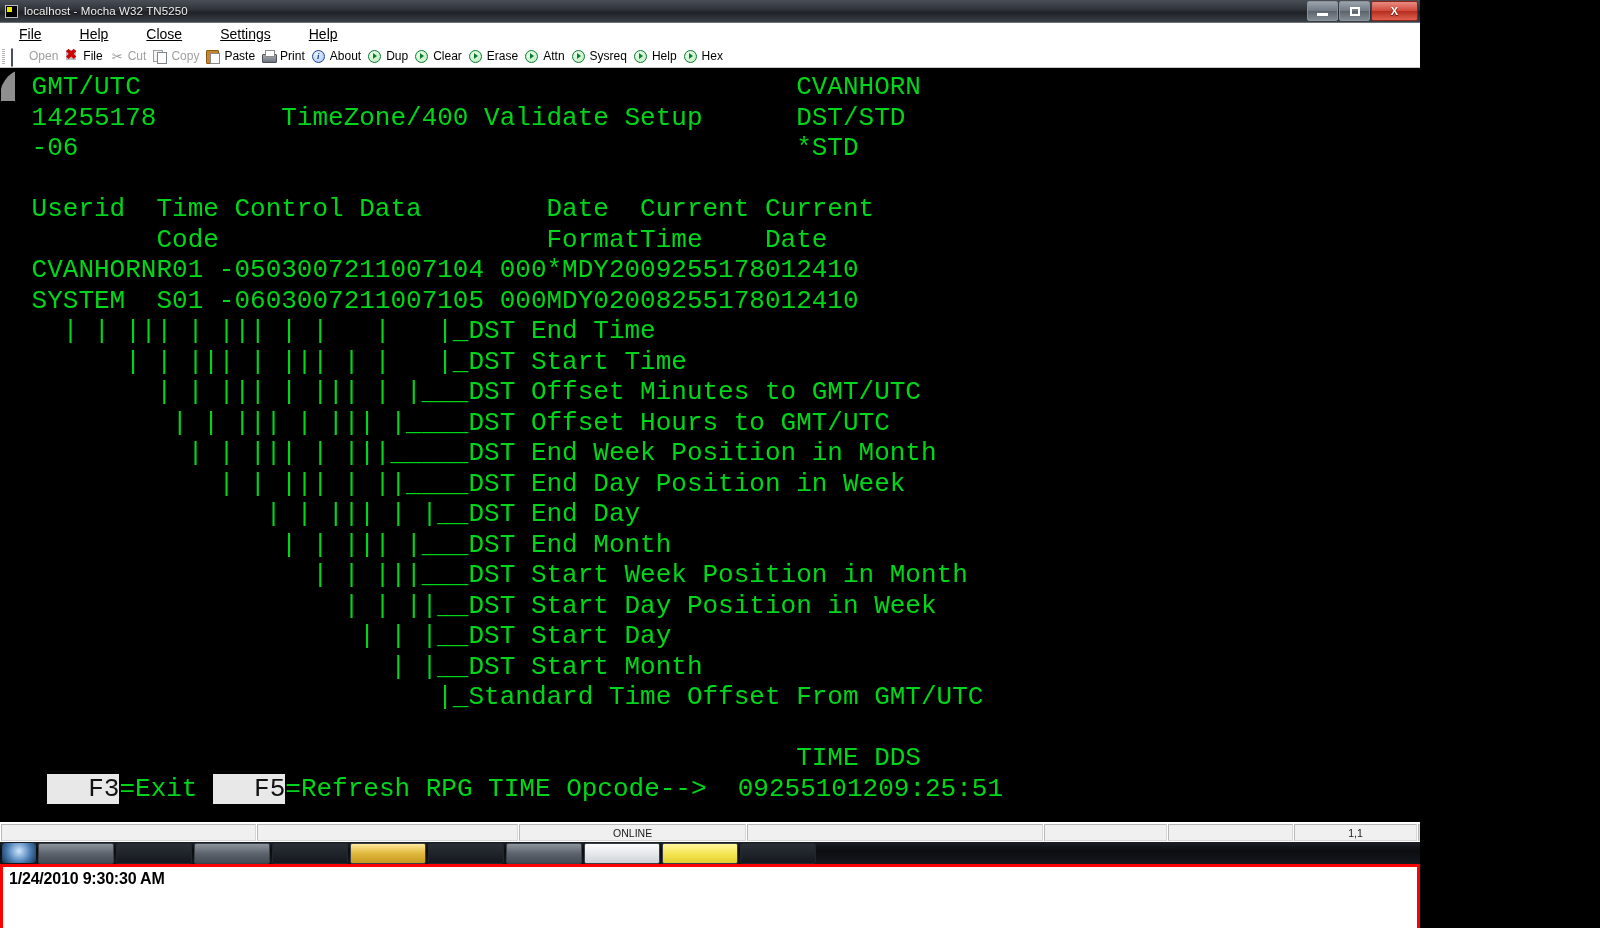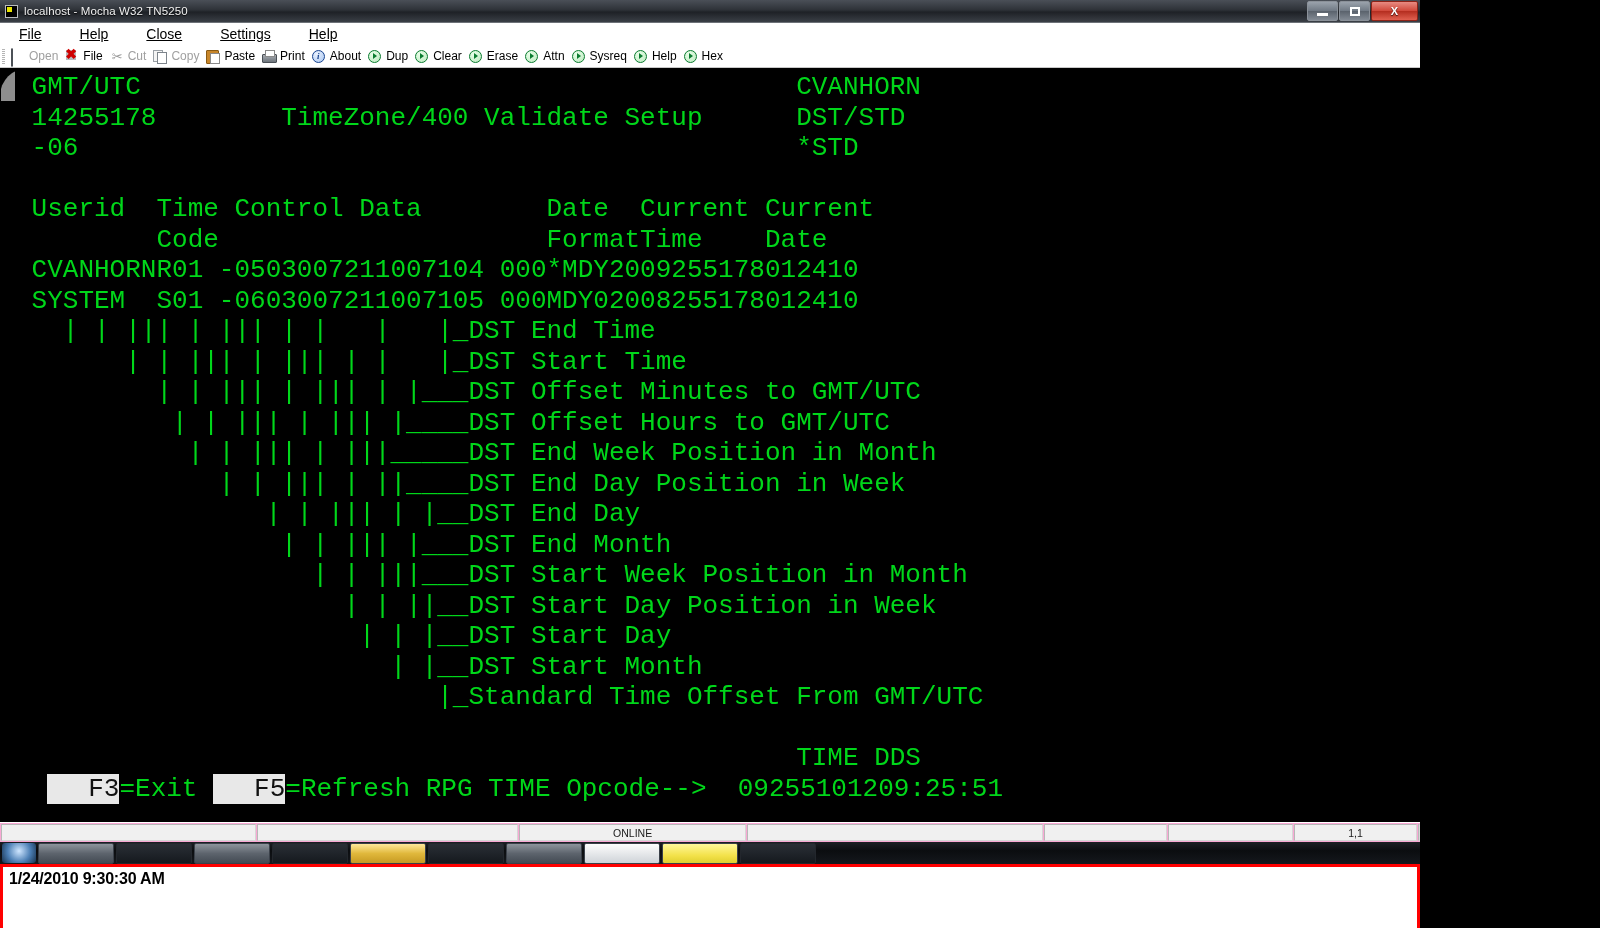"ONLINE" .statusbar { background: #f9a8d4 -> #ffffff }
